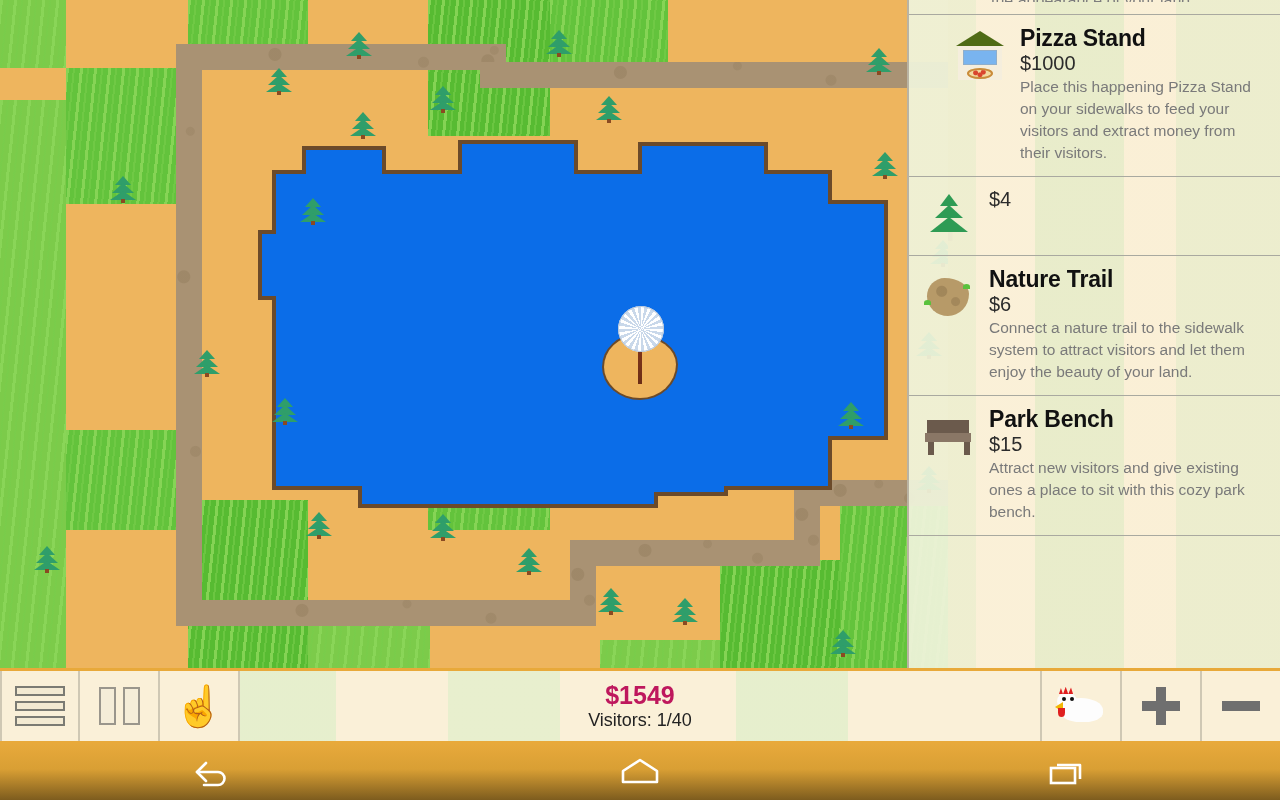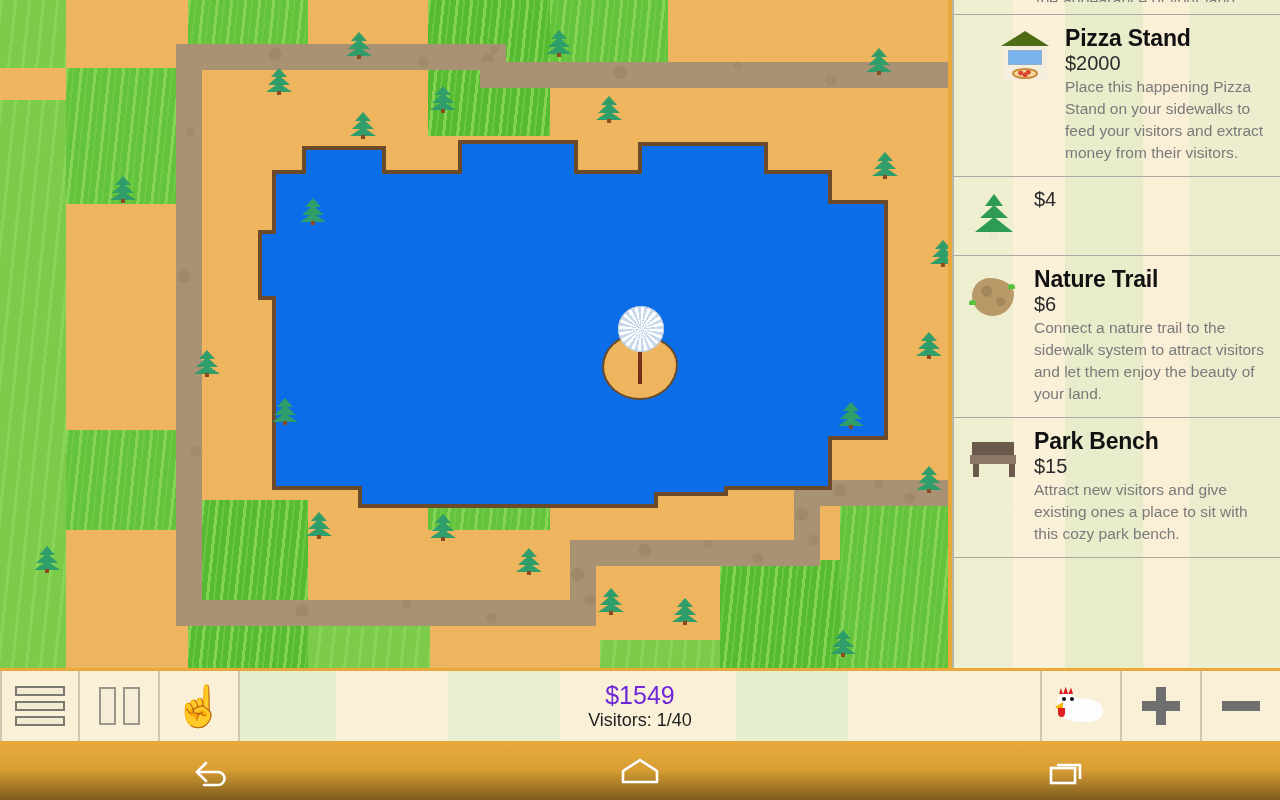"the appearance of your land." #panel { width: 328px -> 373px }
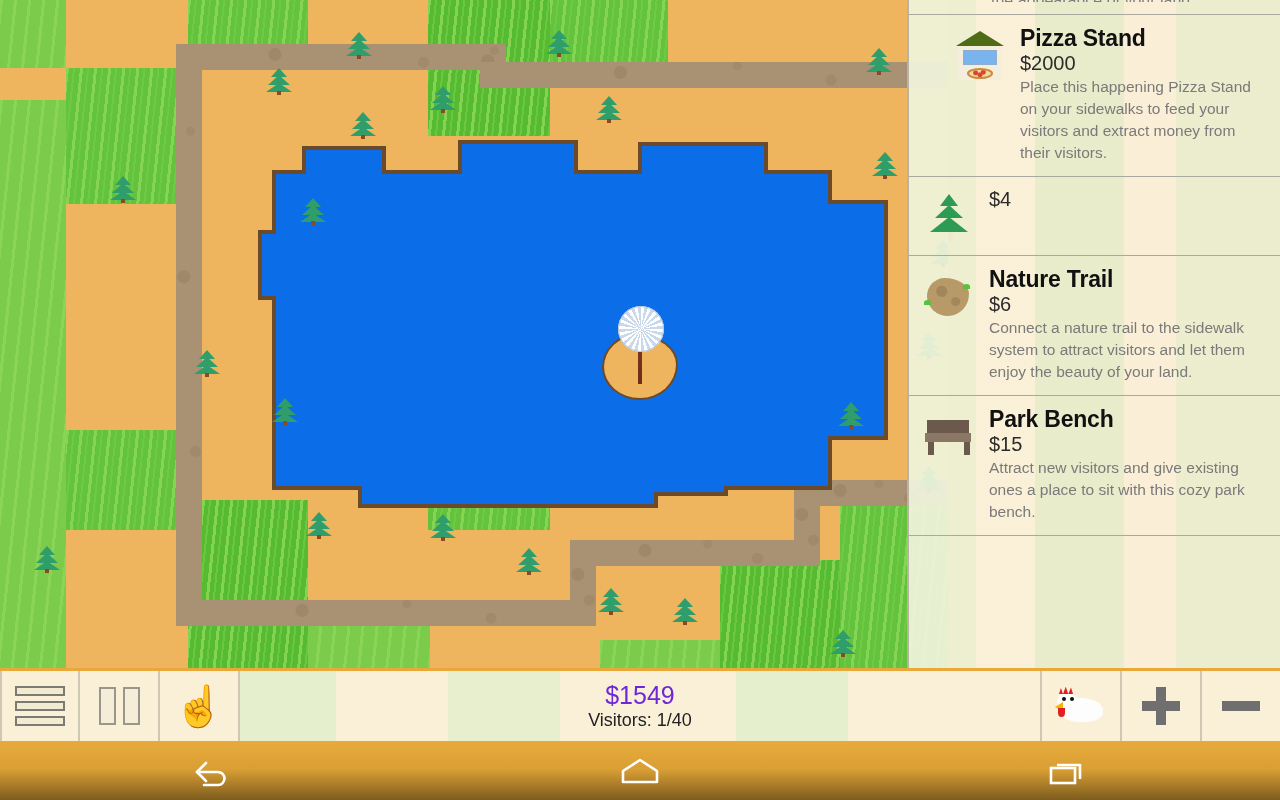"$2000" div.item-price { text: $2000 -> $1000 }
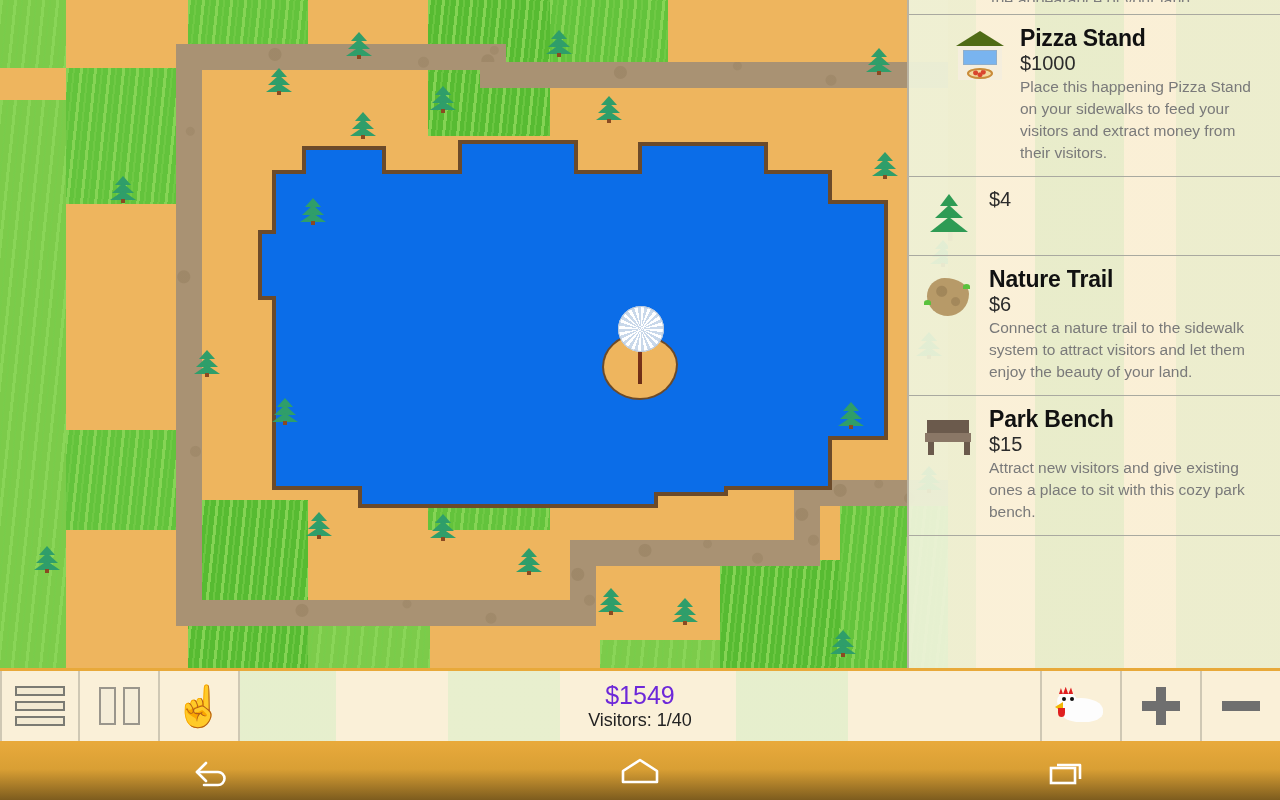"$1549" .money { color: #6d28d9 -> #be185d; font-weight: normal -> bold }
